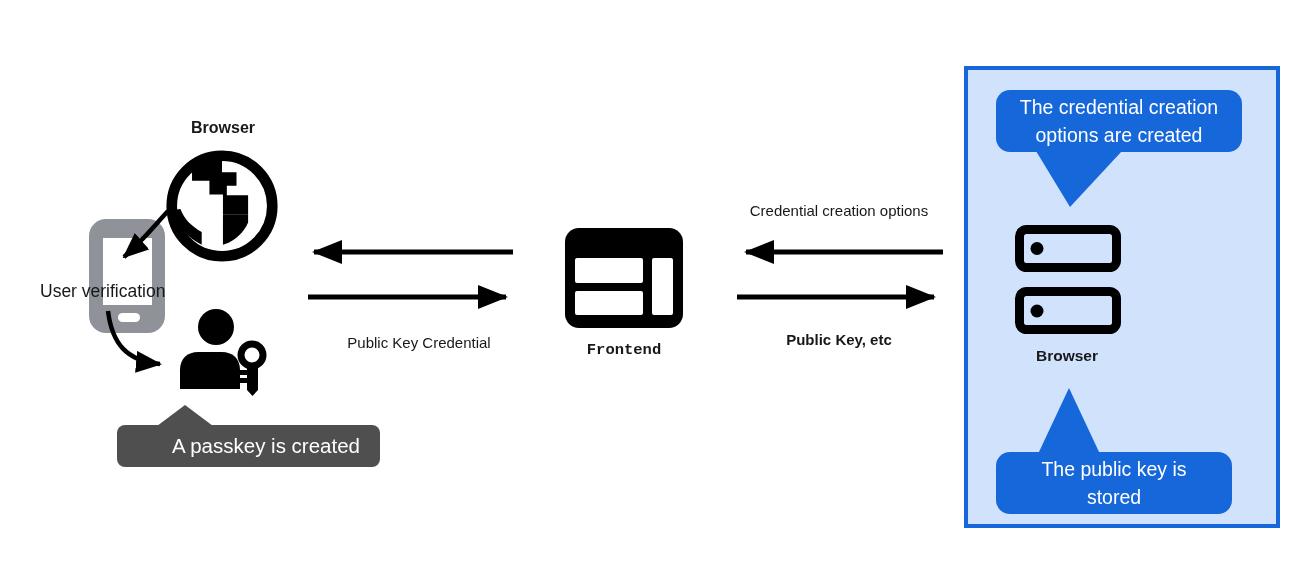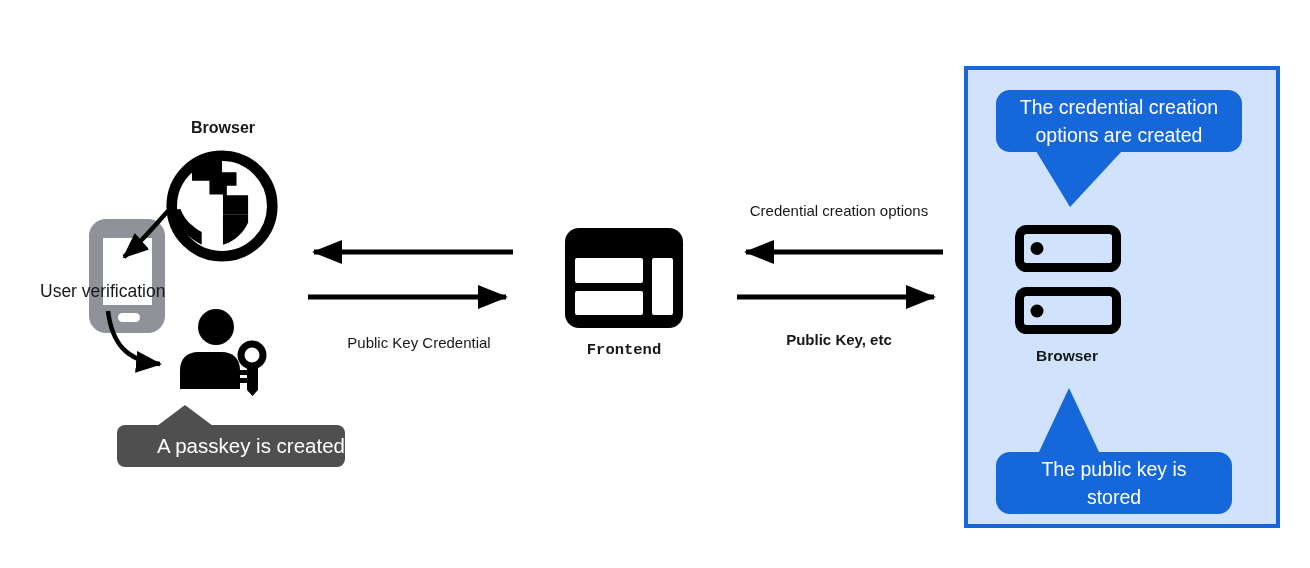"A passkey is created" .tooltip-box { padding-left: none -> 35px; text-align: right -> center }
